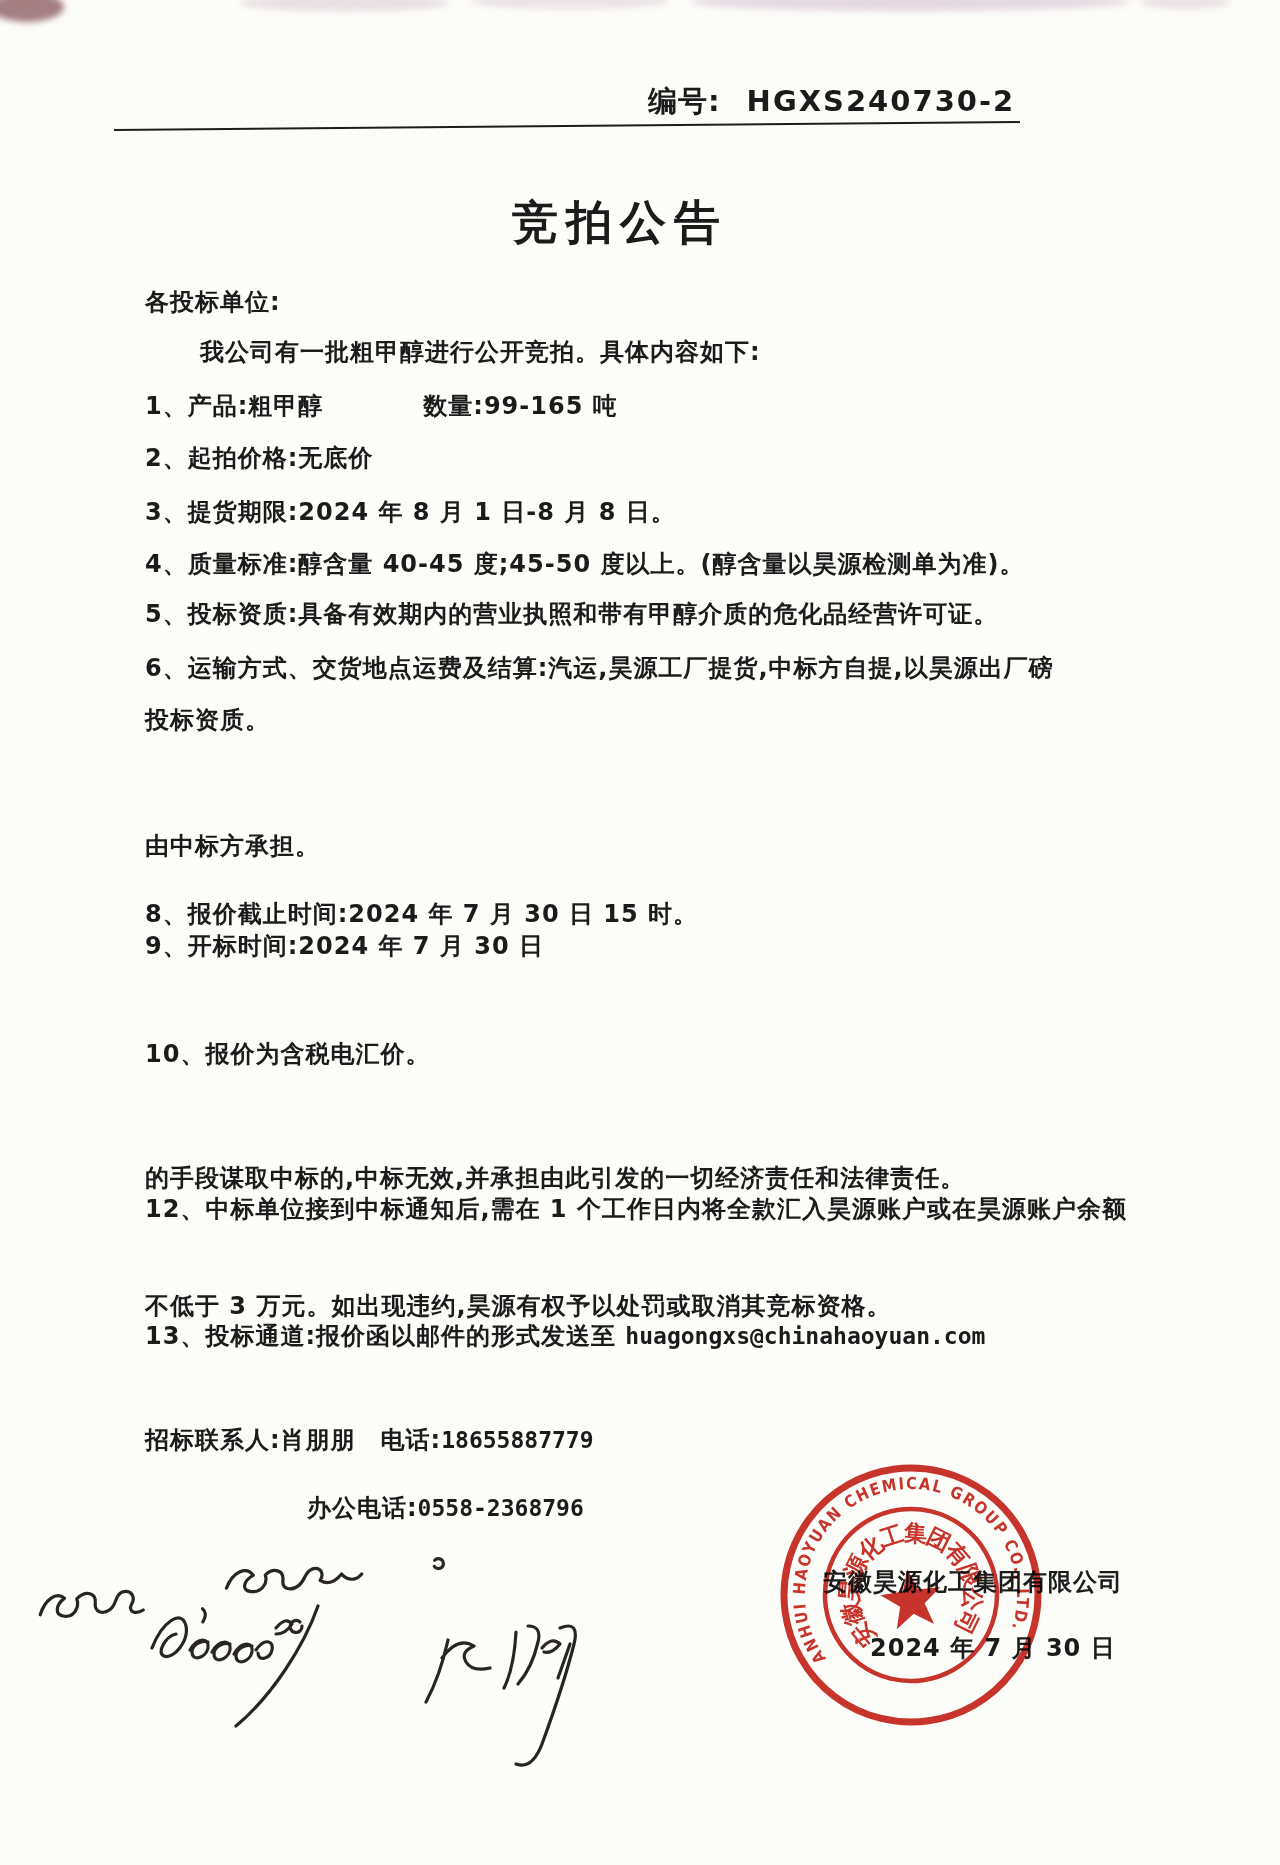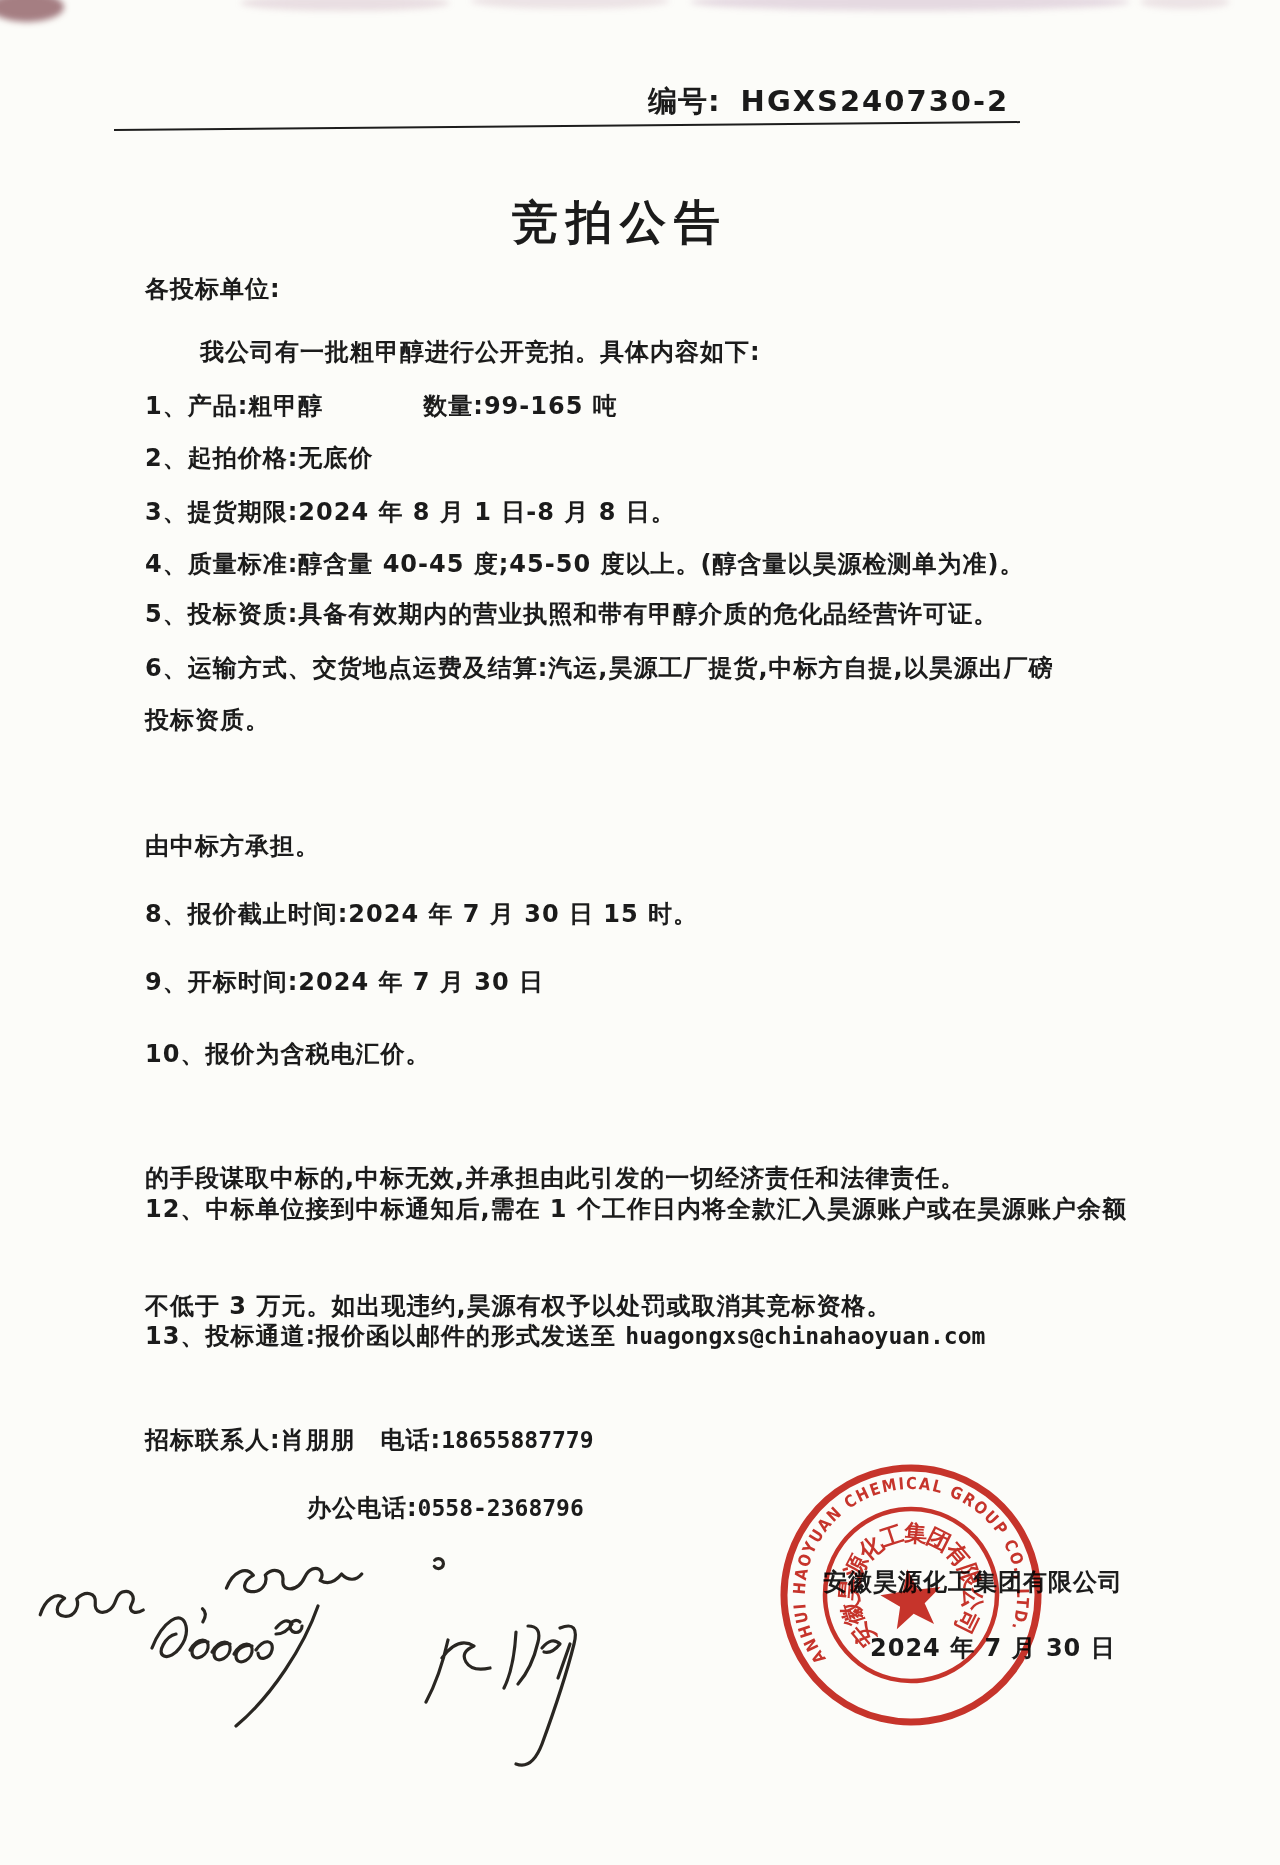"HGXS240730-2" .docno .val { margin-left: 20px -> 26px }
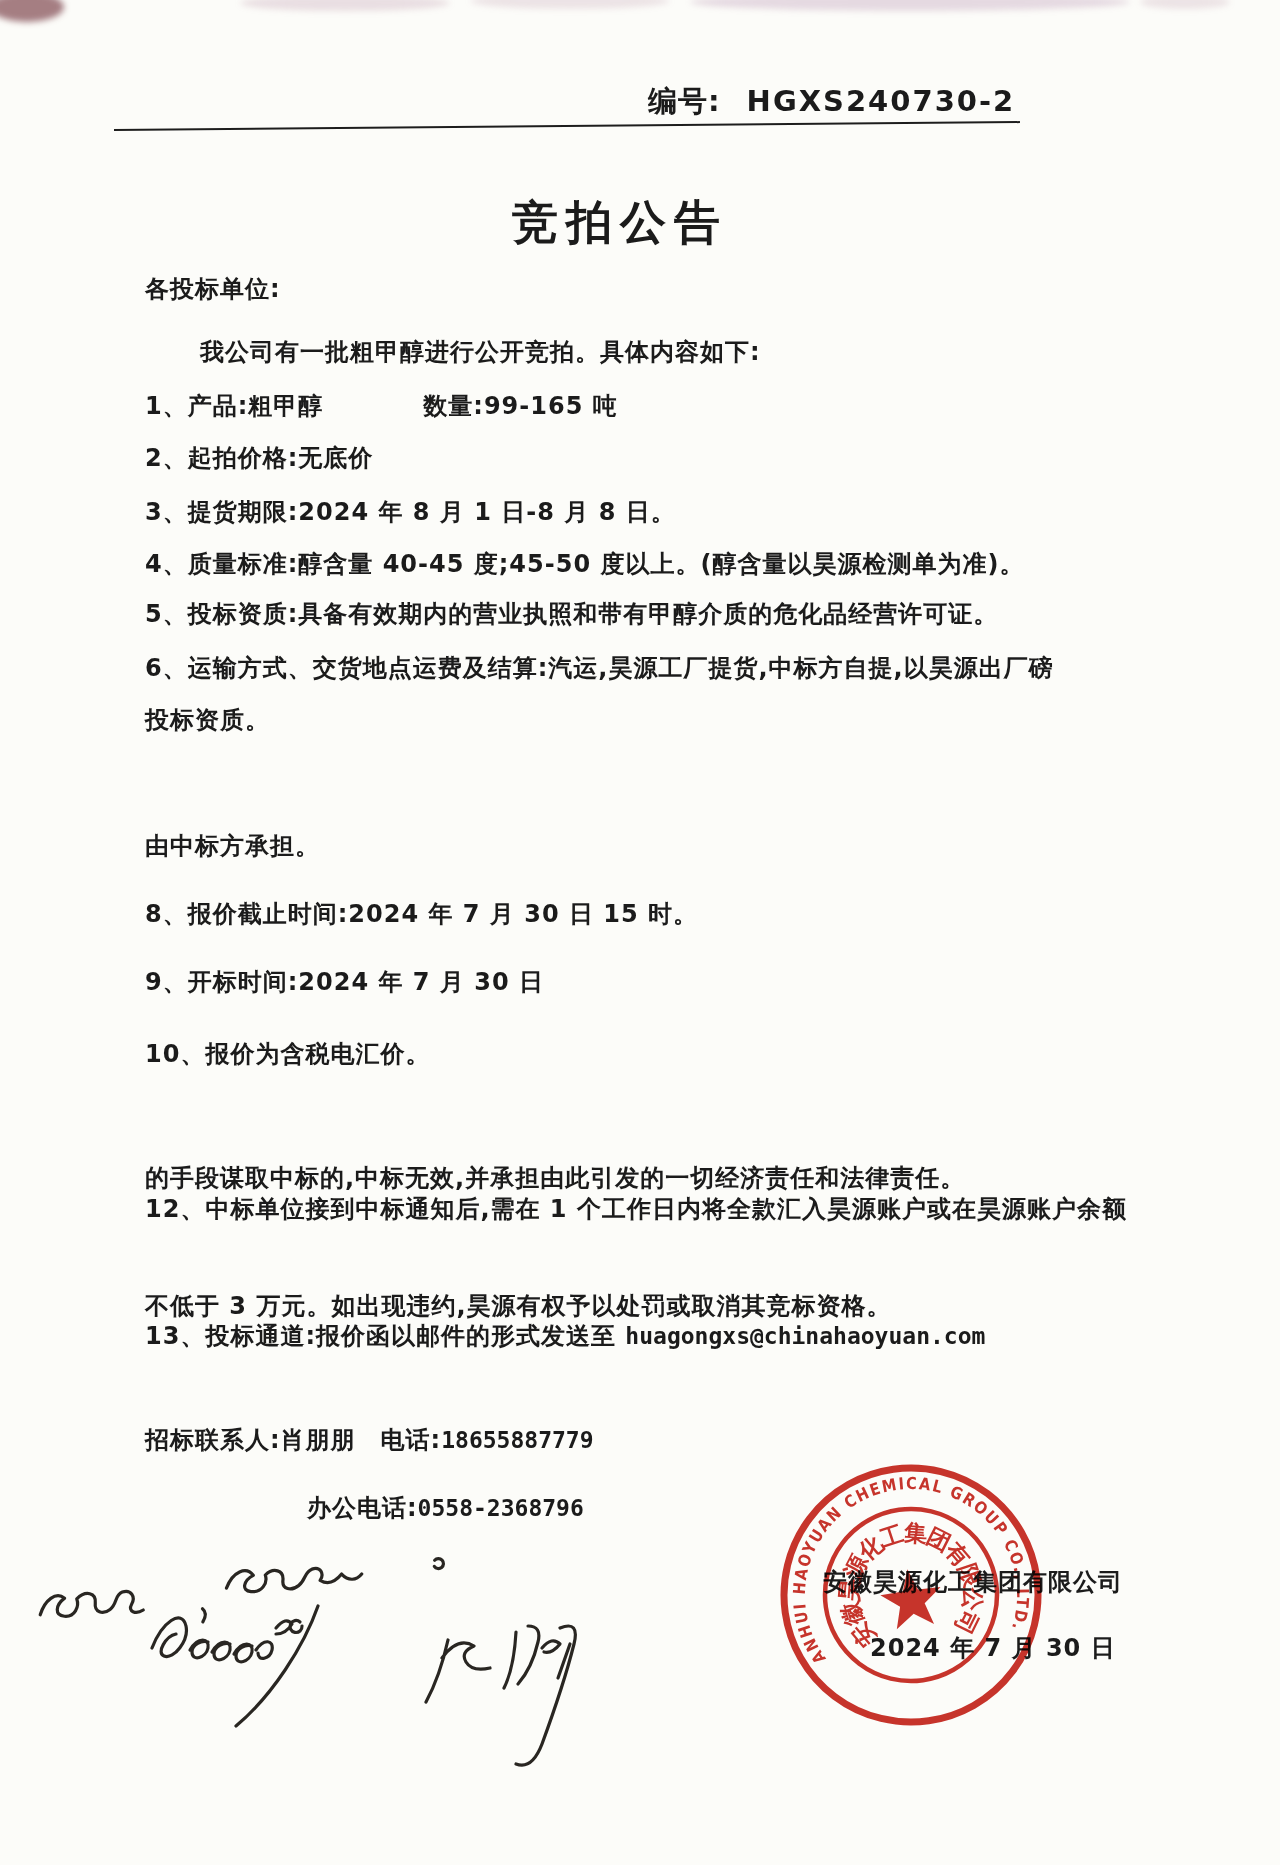"各投标单位:" div.ln { top: 273px -> 286px }
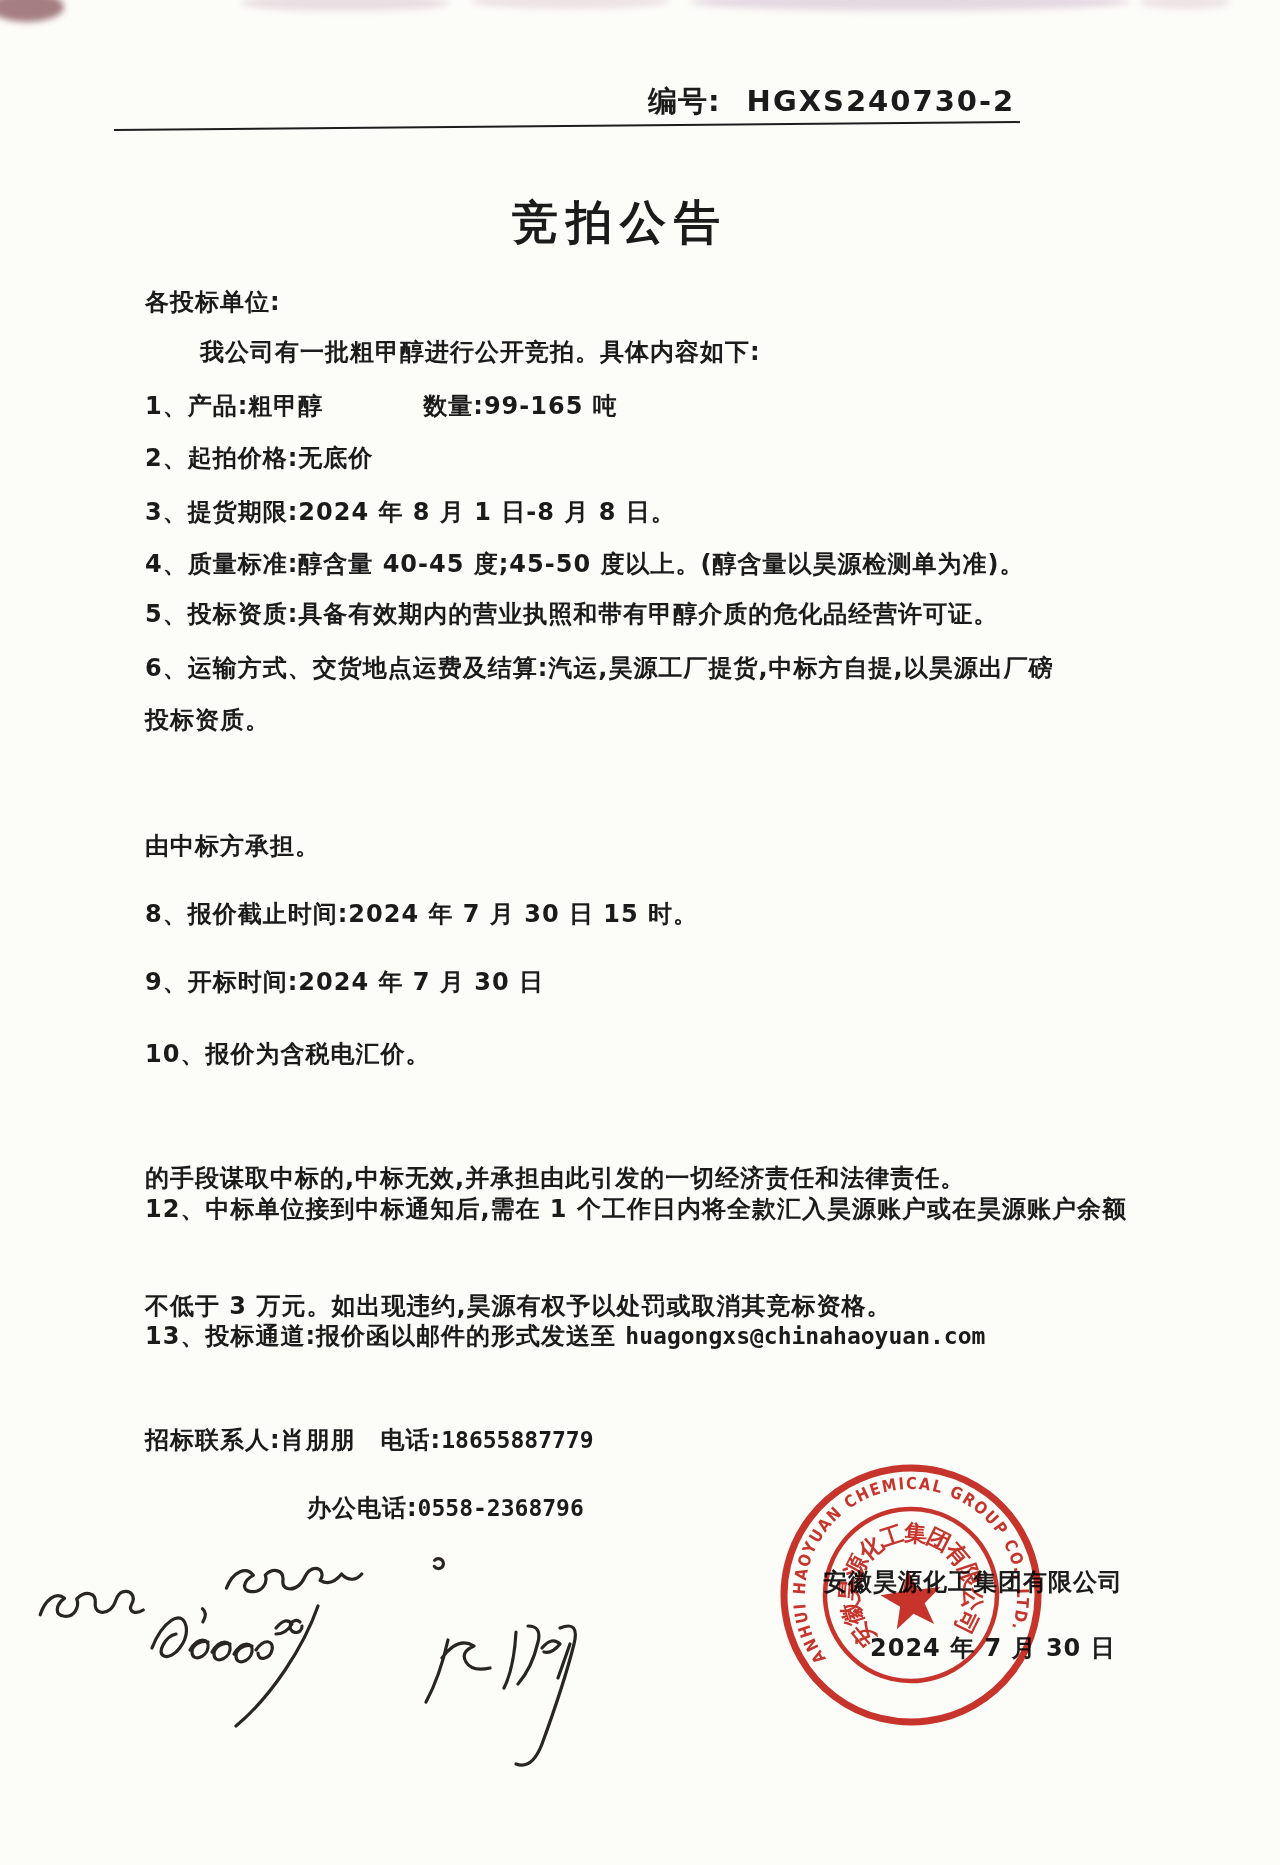"9、开标时间:2024 年 7 月 30" div.ln { top: 966px -> 930px }
